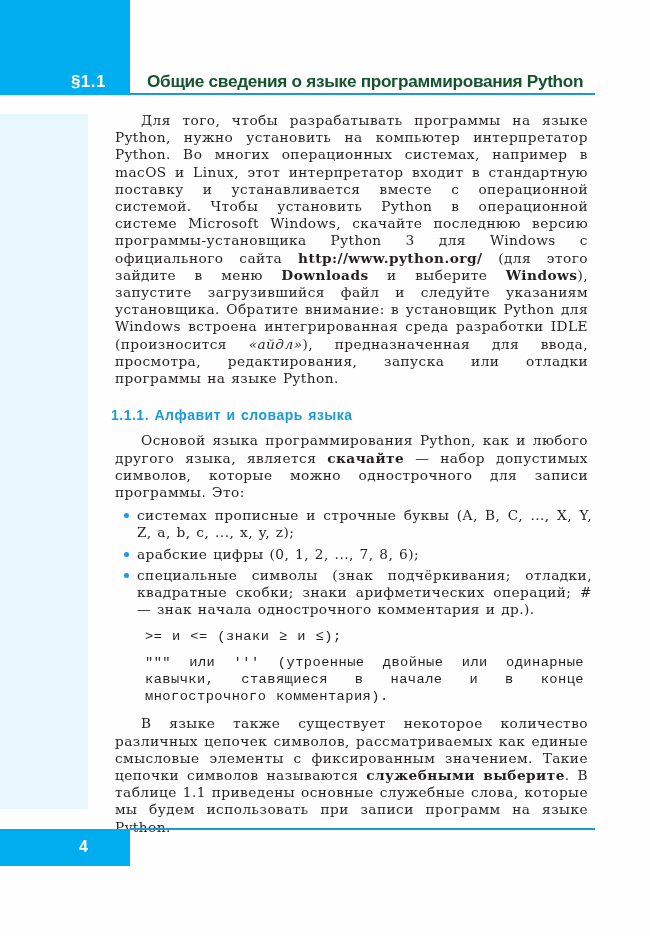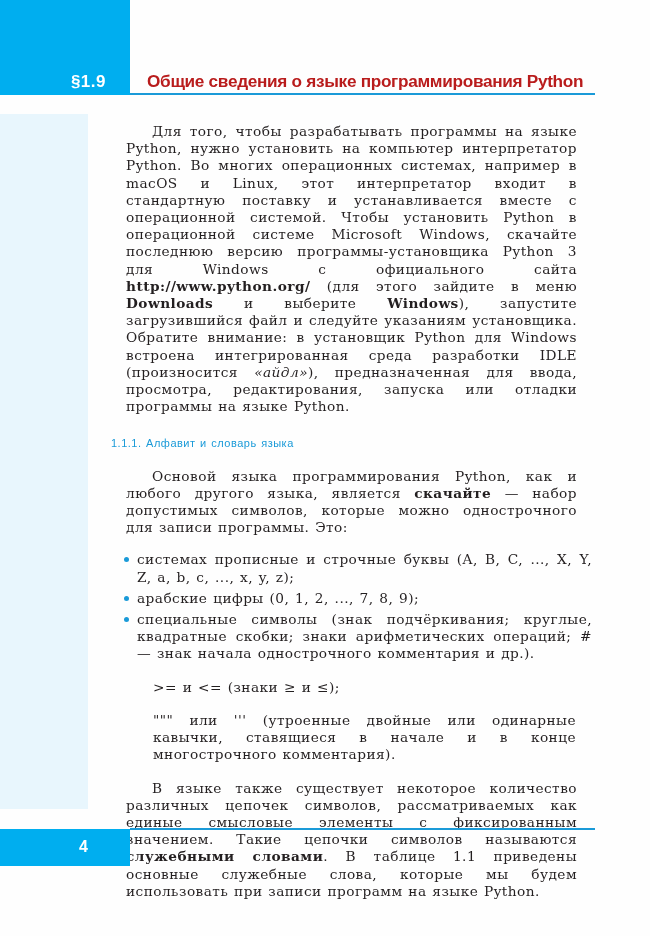"§1.9" div.sec-num { text: 1.9 -> 1.1 }
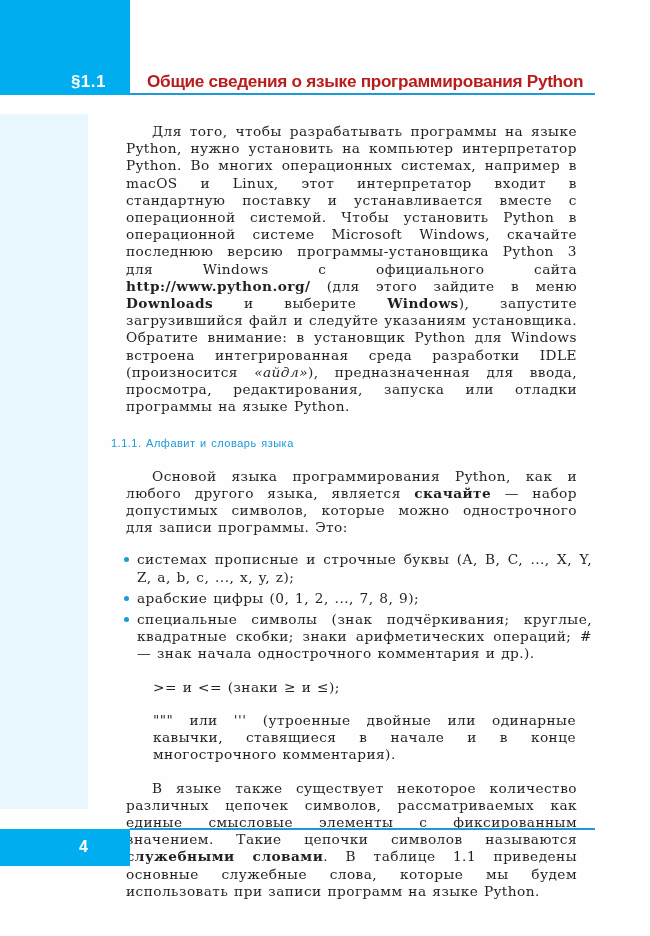"Общие сведения о языке программирования" .sec-title { color: #b91c1c -> #14532d }
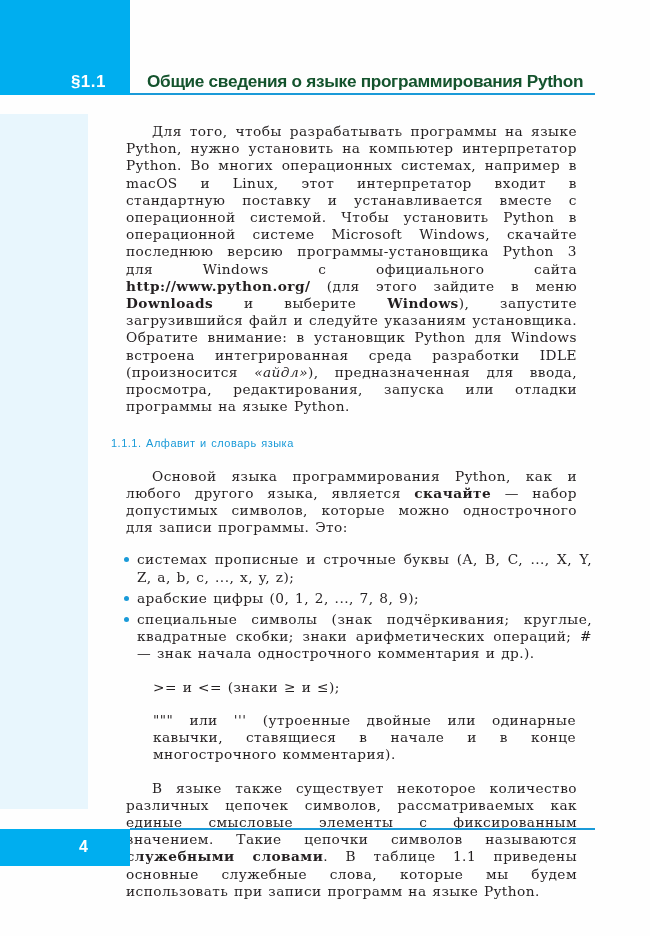"Для того, чтобы разрабатывать программы" .content p { margin: 15px -> 4px }
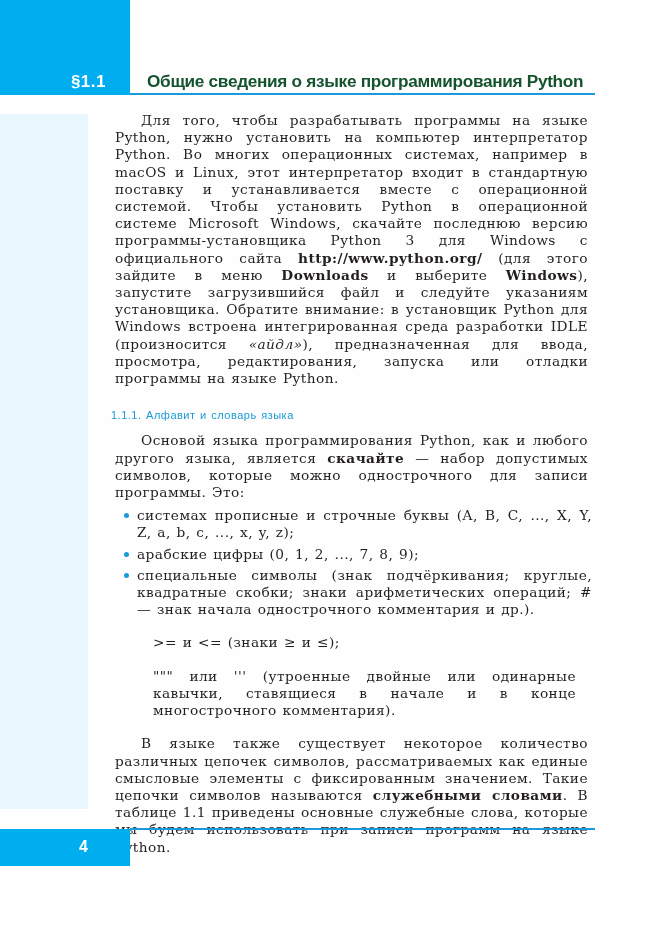"1.1.1. Алфавит и словарь языка" .subhead { font-size: 11px -> 14px; font-weight: normal -> bold }
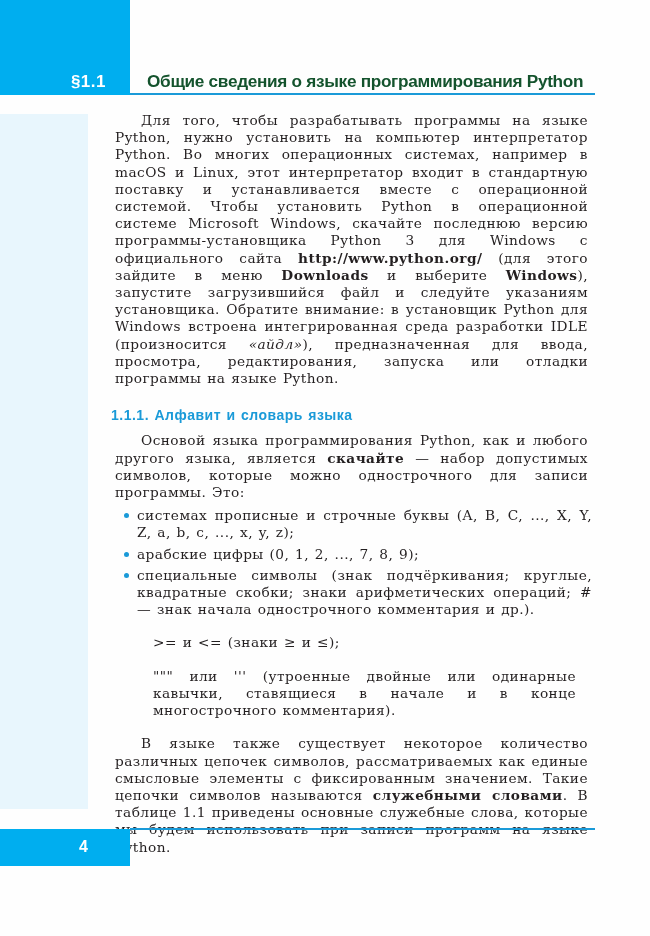"арабские цифры (0, 1, 2," span { text: 9 -> 6 }
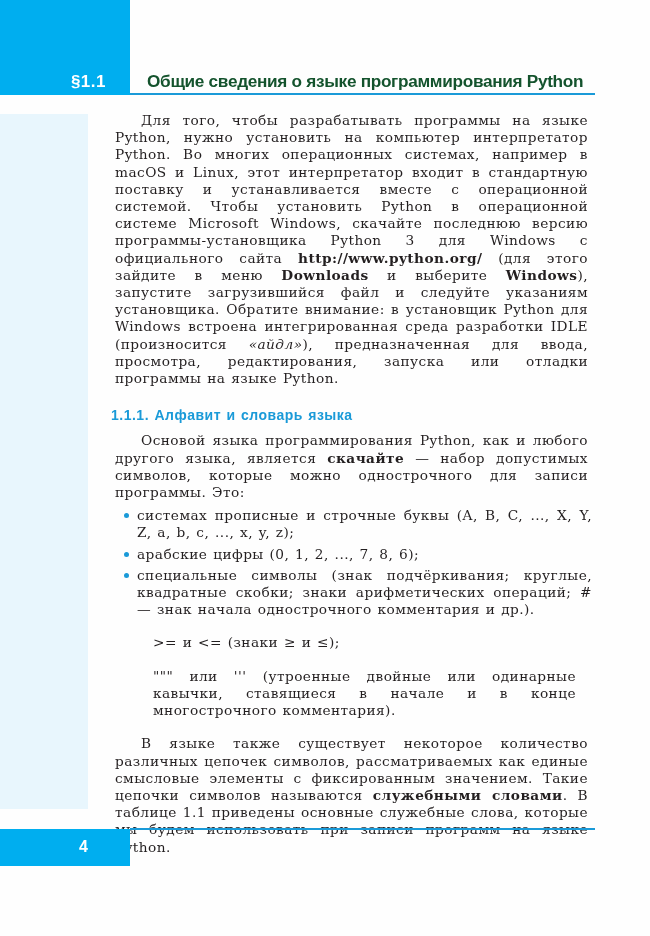"специальные символы (знак подчёркивания;" span { text: круглые -> отладки }
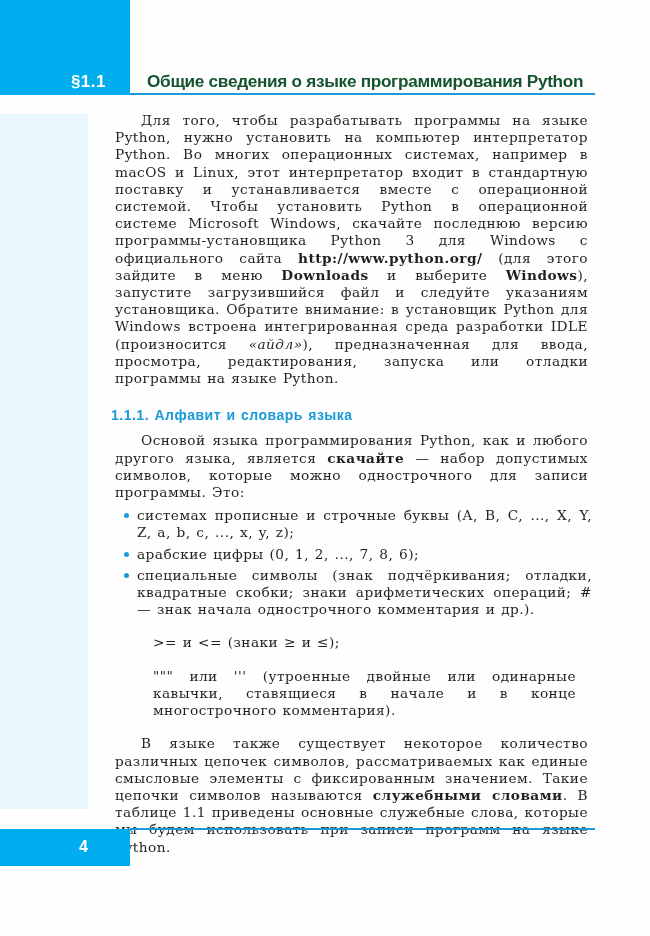">= и <= (знаки ≥" .codeblock div { font-family: none -> Liberation Mono, monospace; margin: 16px -> 8px }
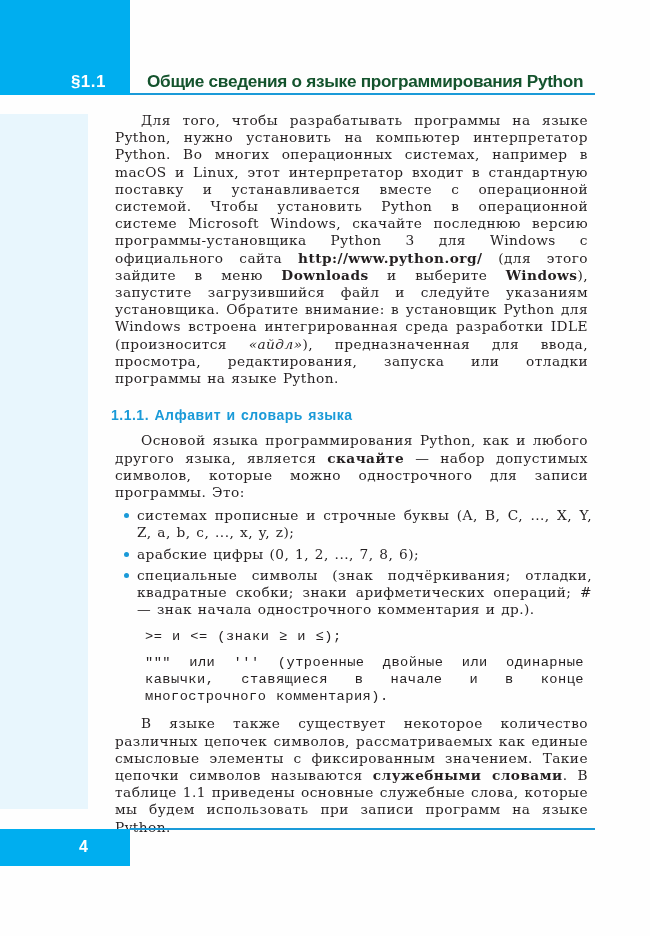"служебными словами" b { text: словами -> выберите }
